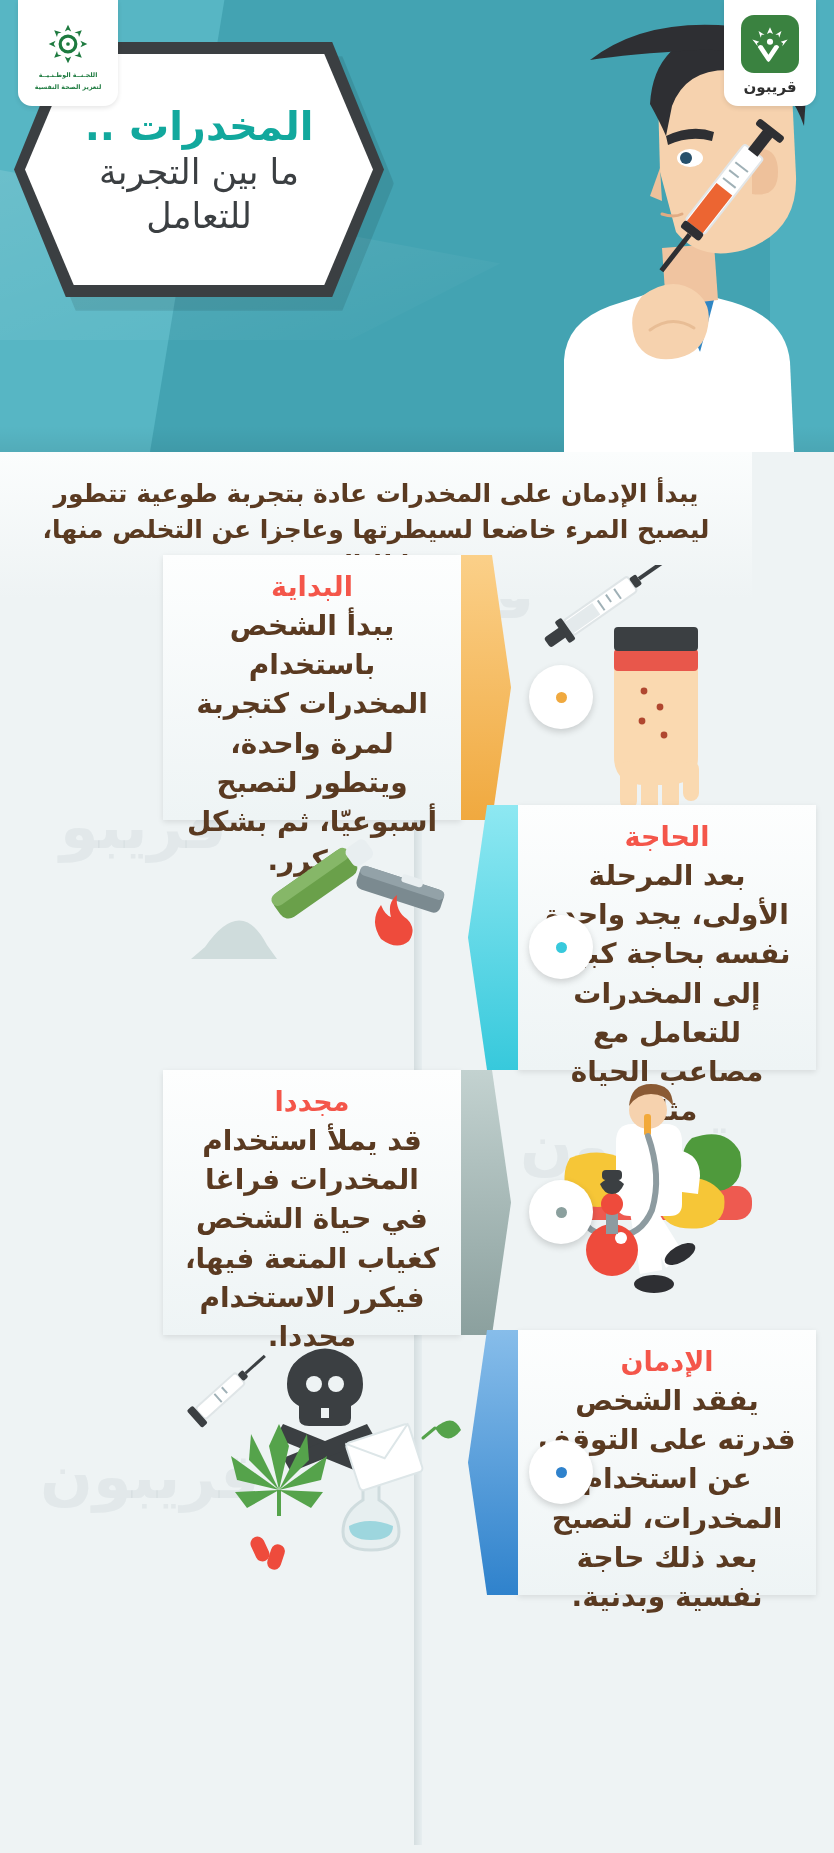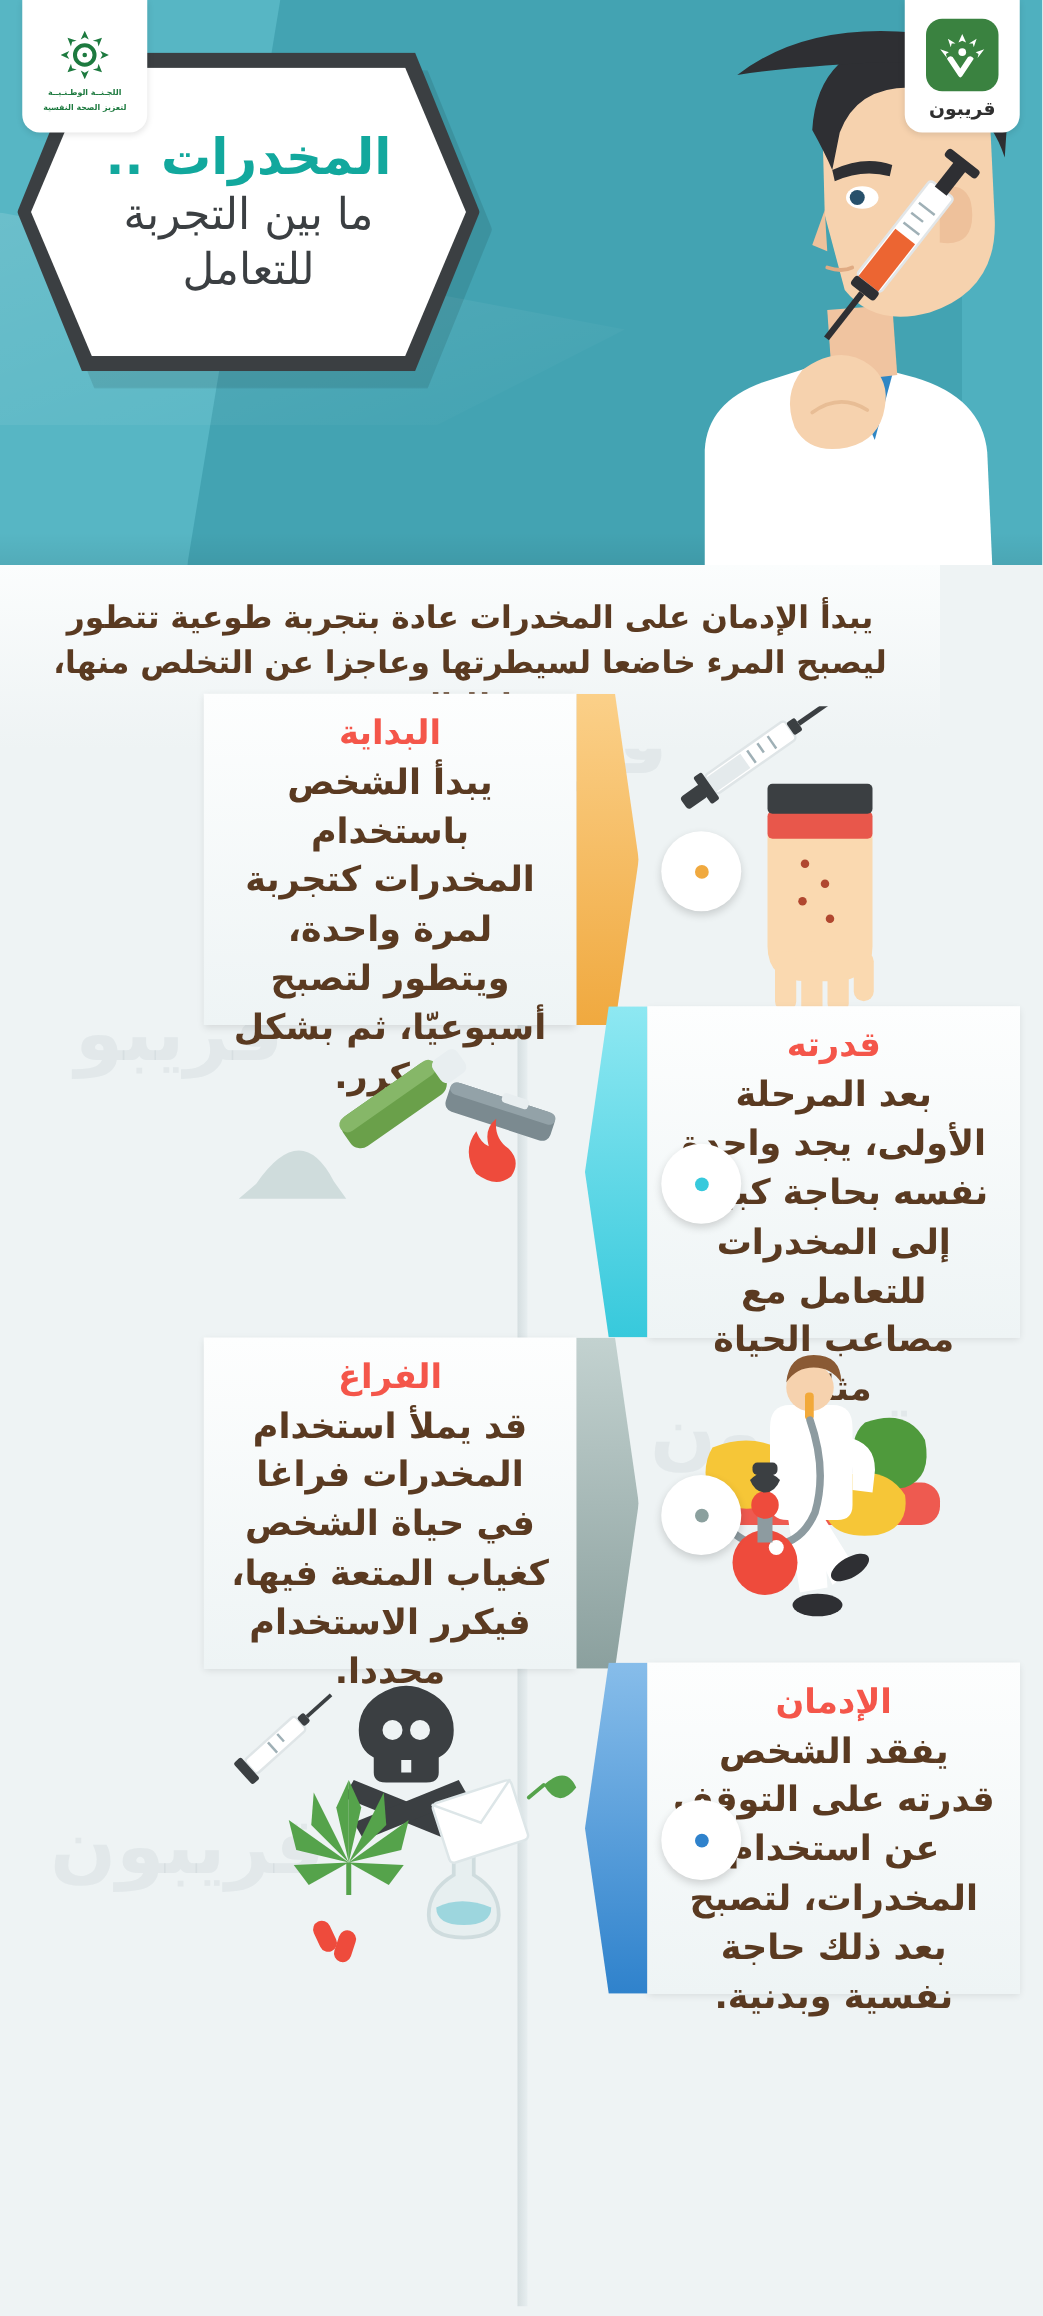"قدرته" div.card-title { text: قدرته -> الحاجة }
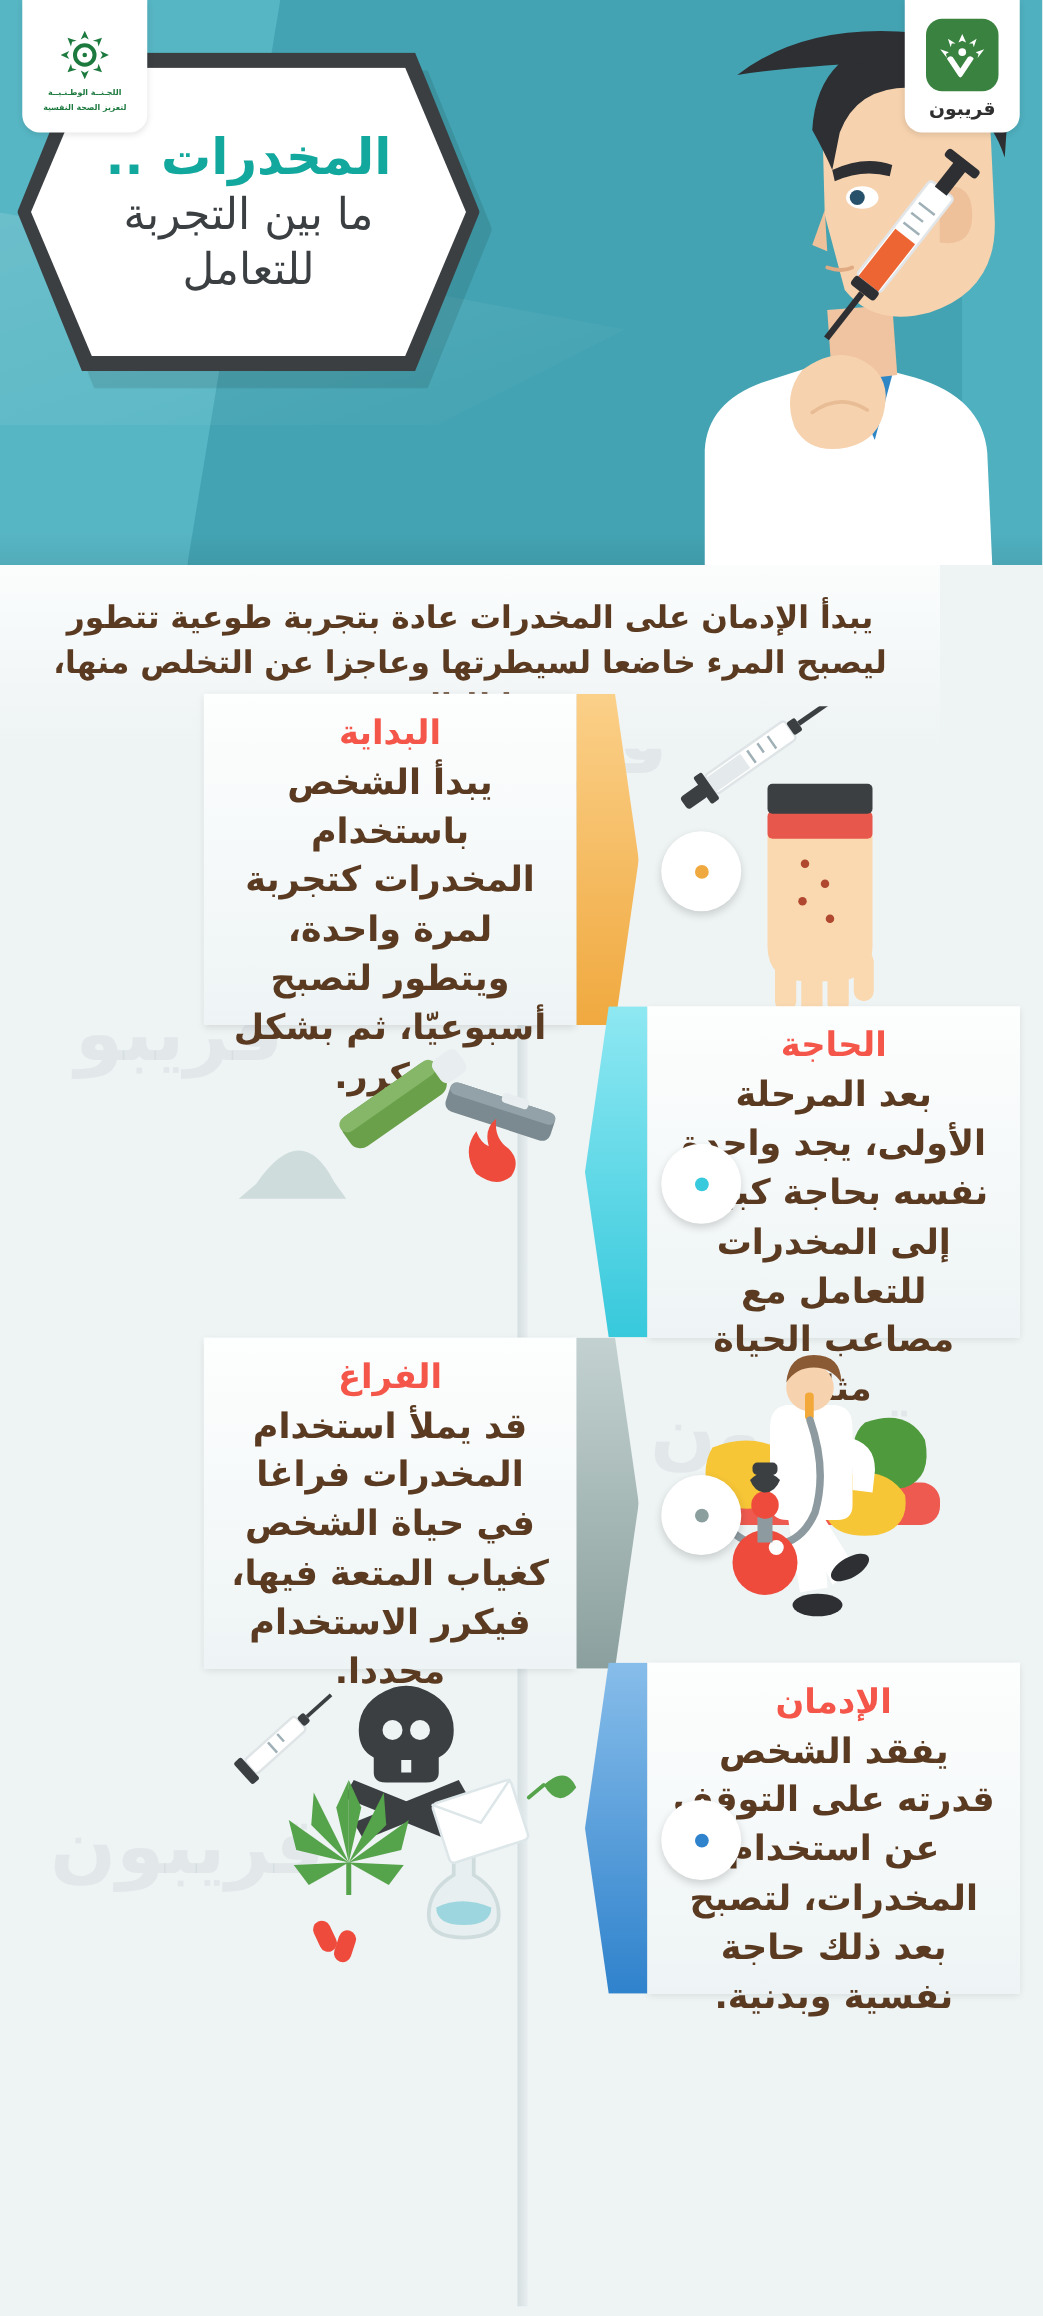"الفراغ" div.card-title { text: الفراغ -> مجددا }
